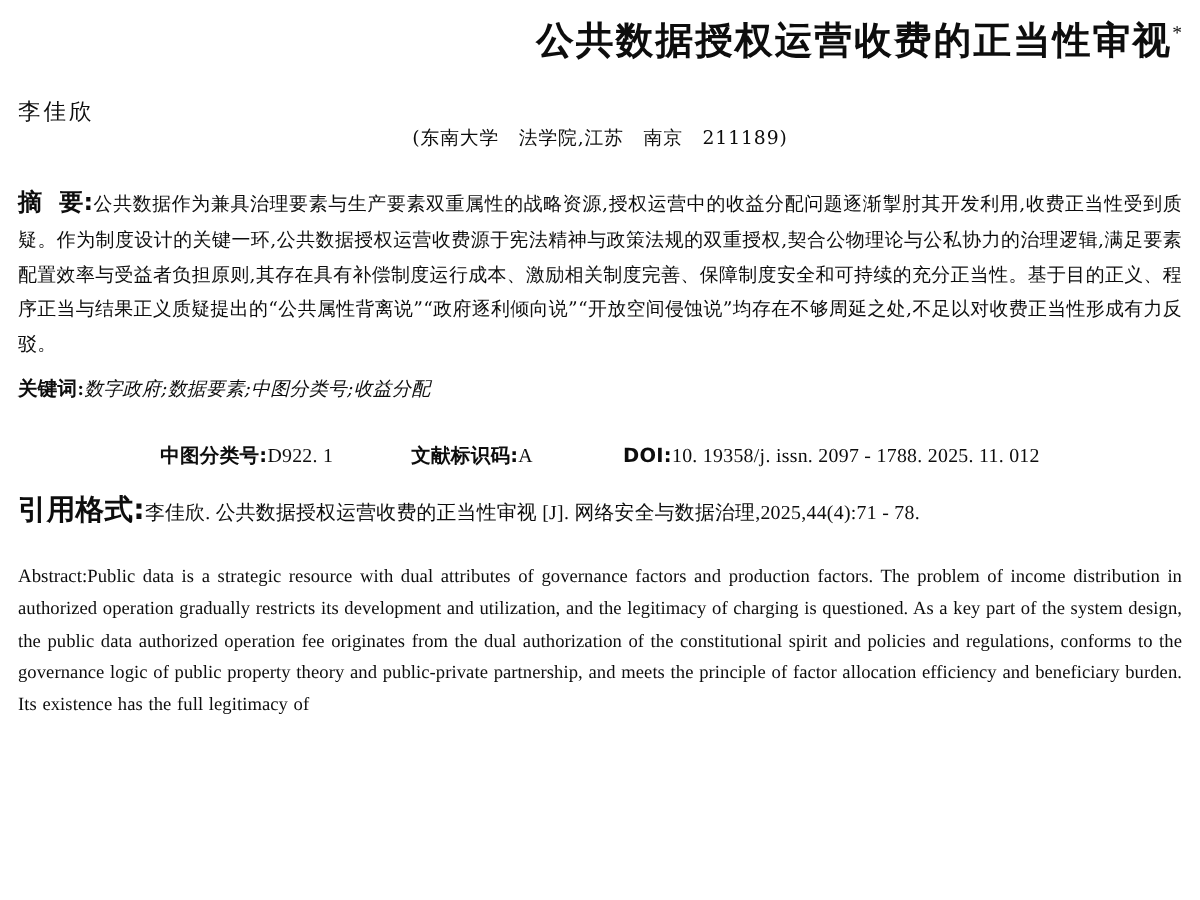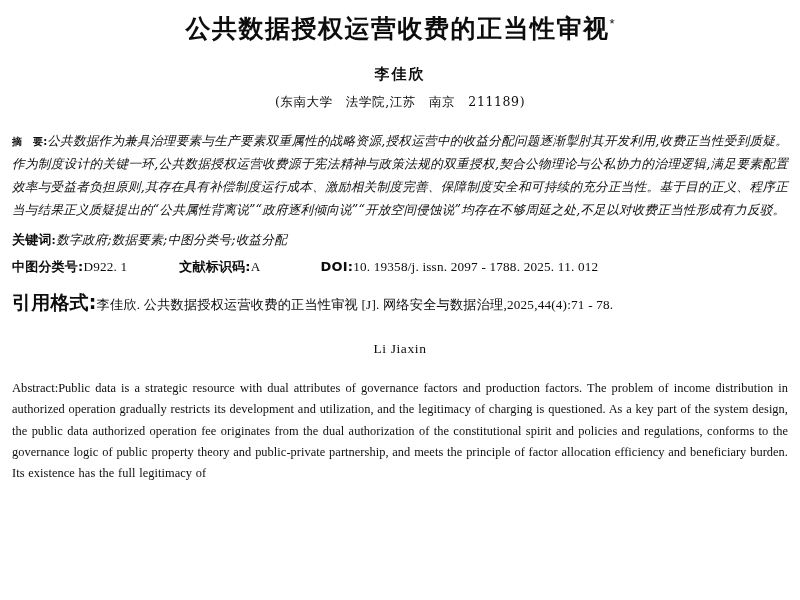"公共数据授权运营收费的正当性审视*" .cn-title { font-family: Liberation Sans, sans-serif -> Liberation Serif, serif; text-align: center -> right }
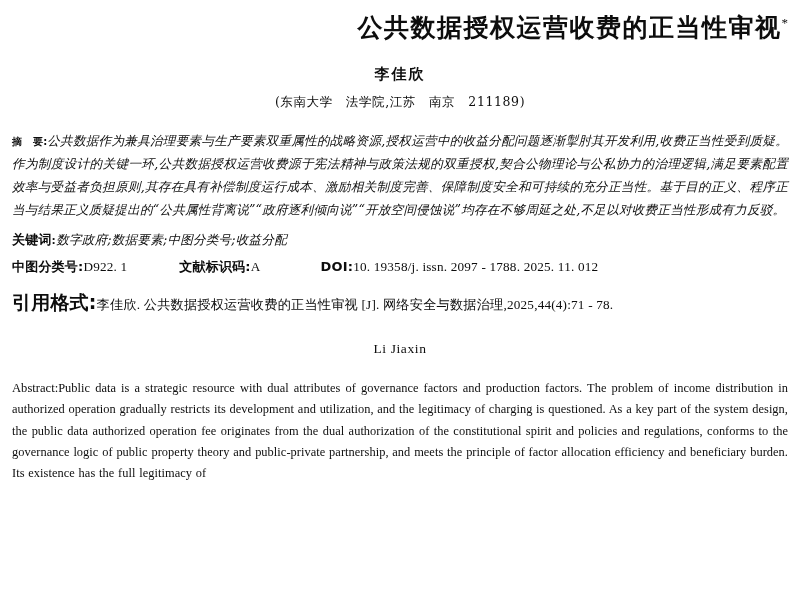"李佳欣" .cn-author { font-weight: 700 -> 400; text-align: center -> left }
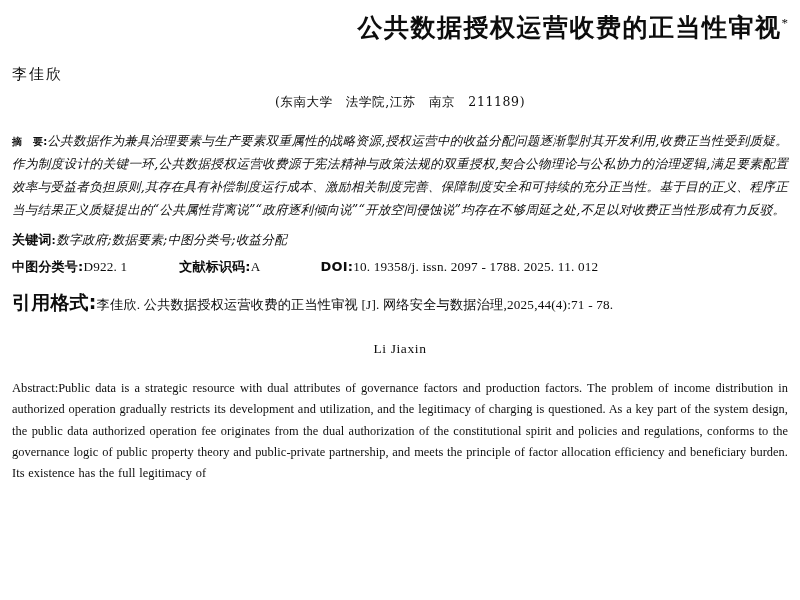"(东南大学 法学院,江苏 南京 211189)" .cn-affil { margin-top: 10px -> none }
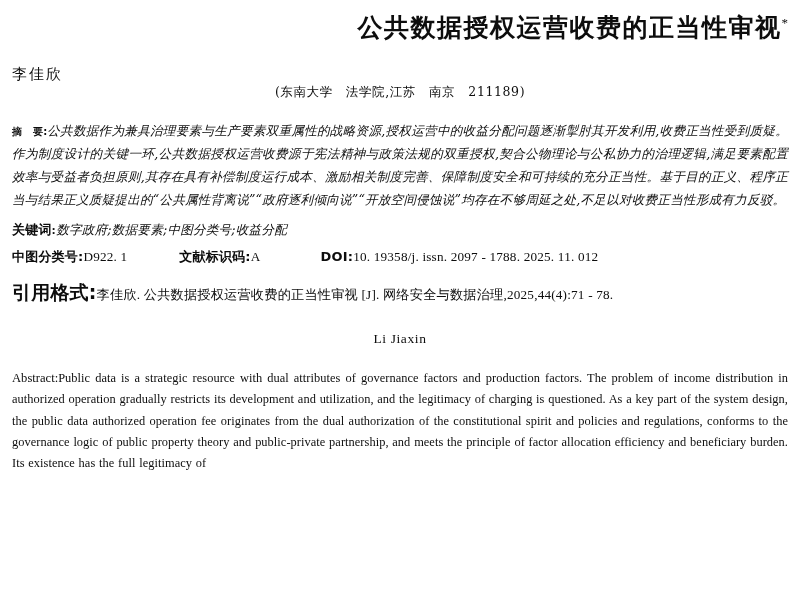"摘 要:" .abs-label { font-size: 10px -> 16px }
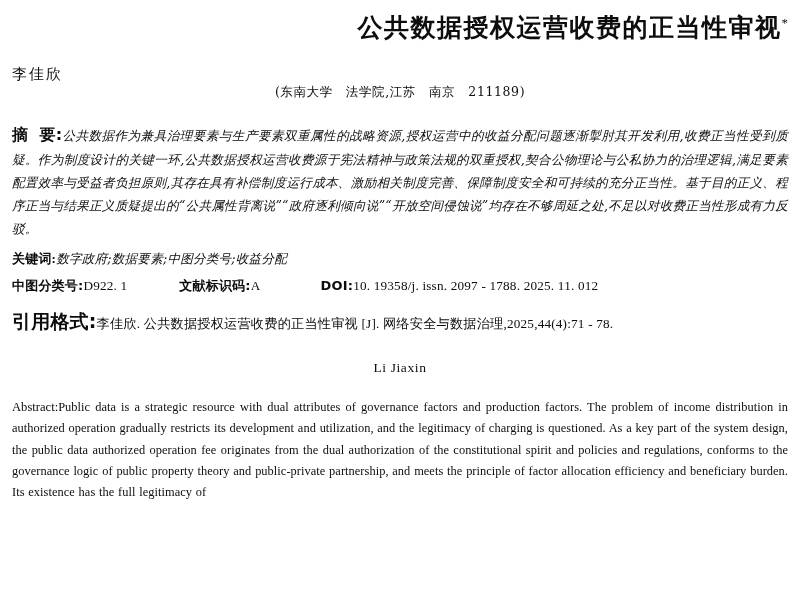"公共数据作为兼具治理要素与生产要素双重属性的战略资源,授权运营中的收益分配问题逐" .abs-inner { font-style: italic -> none }
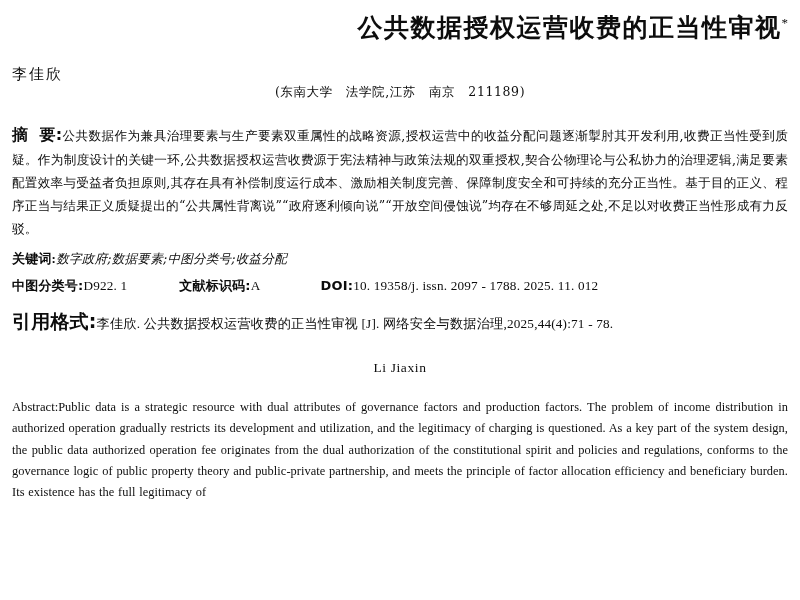"中图分类号:D922. 1 文献标识码:A DOI:10. 19358/j." .class-row { margin-top: 9px -> 27px; text-align: none -> center }
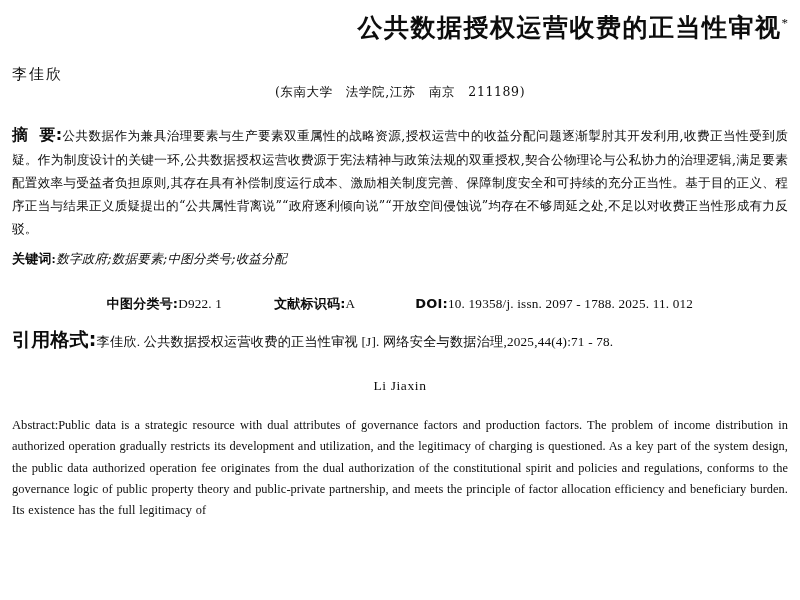"Li Jiaxin" div.en-author { html: <div>Li Jiaxin</div> -> none }
